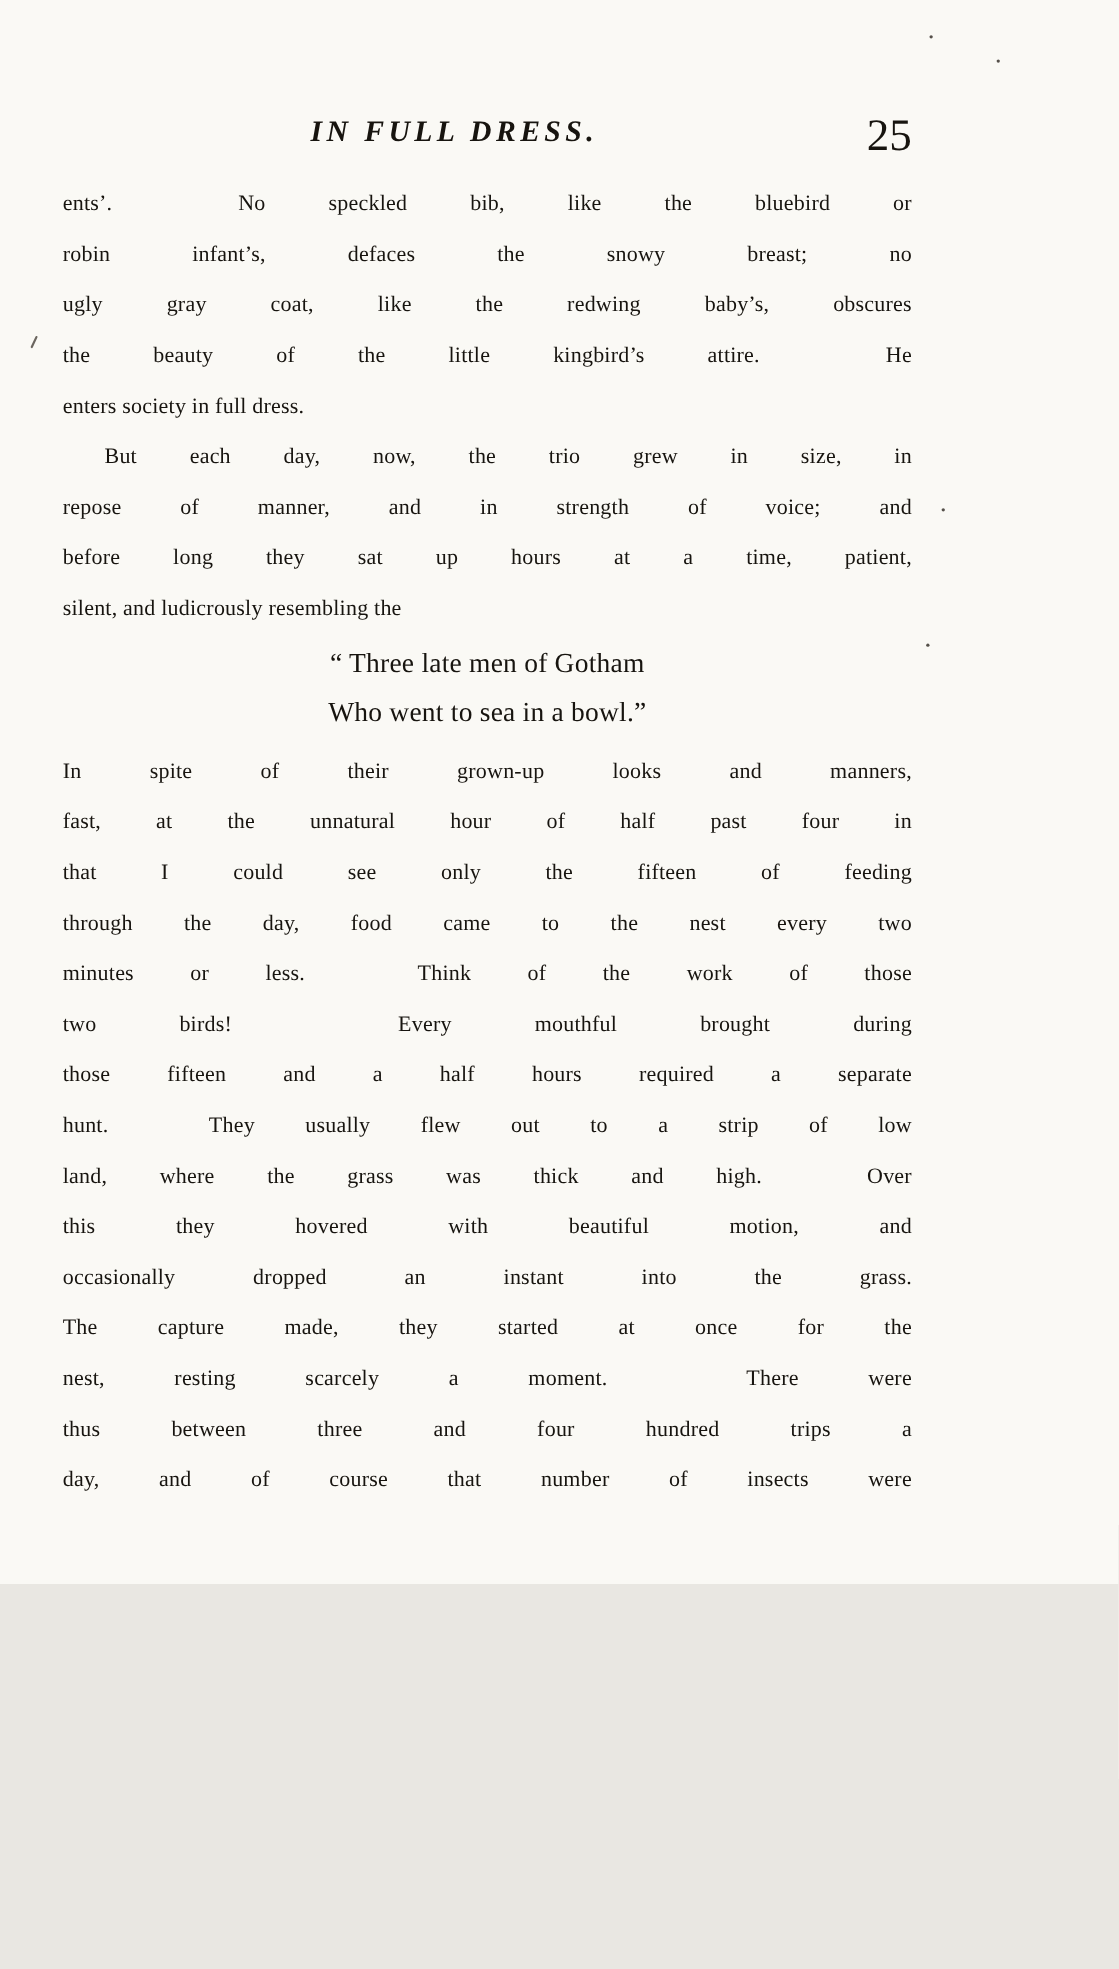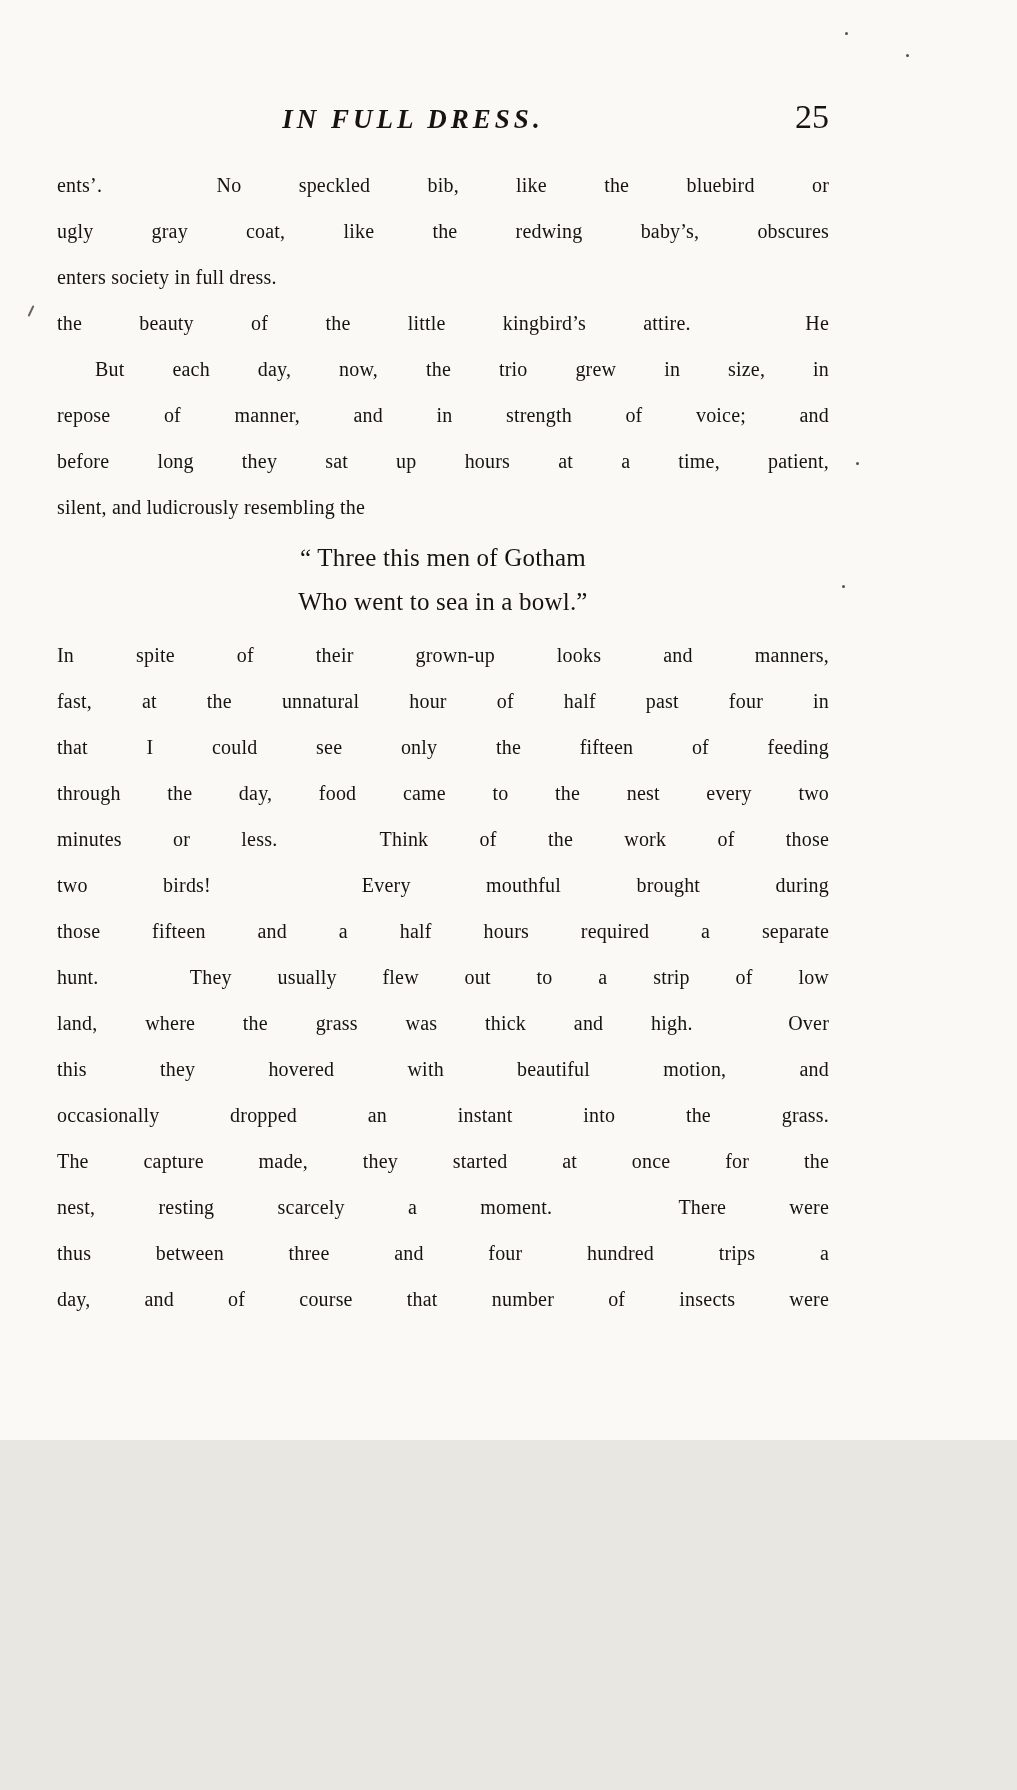"25" .page-number { font-size: 34px -> 41px }
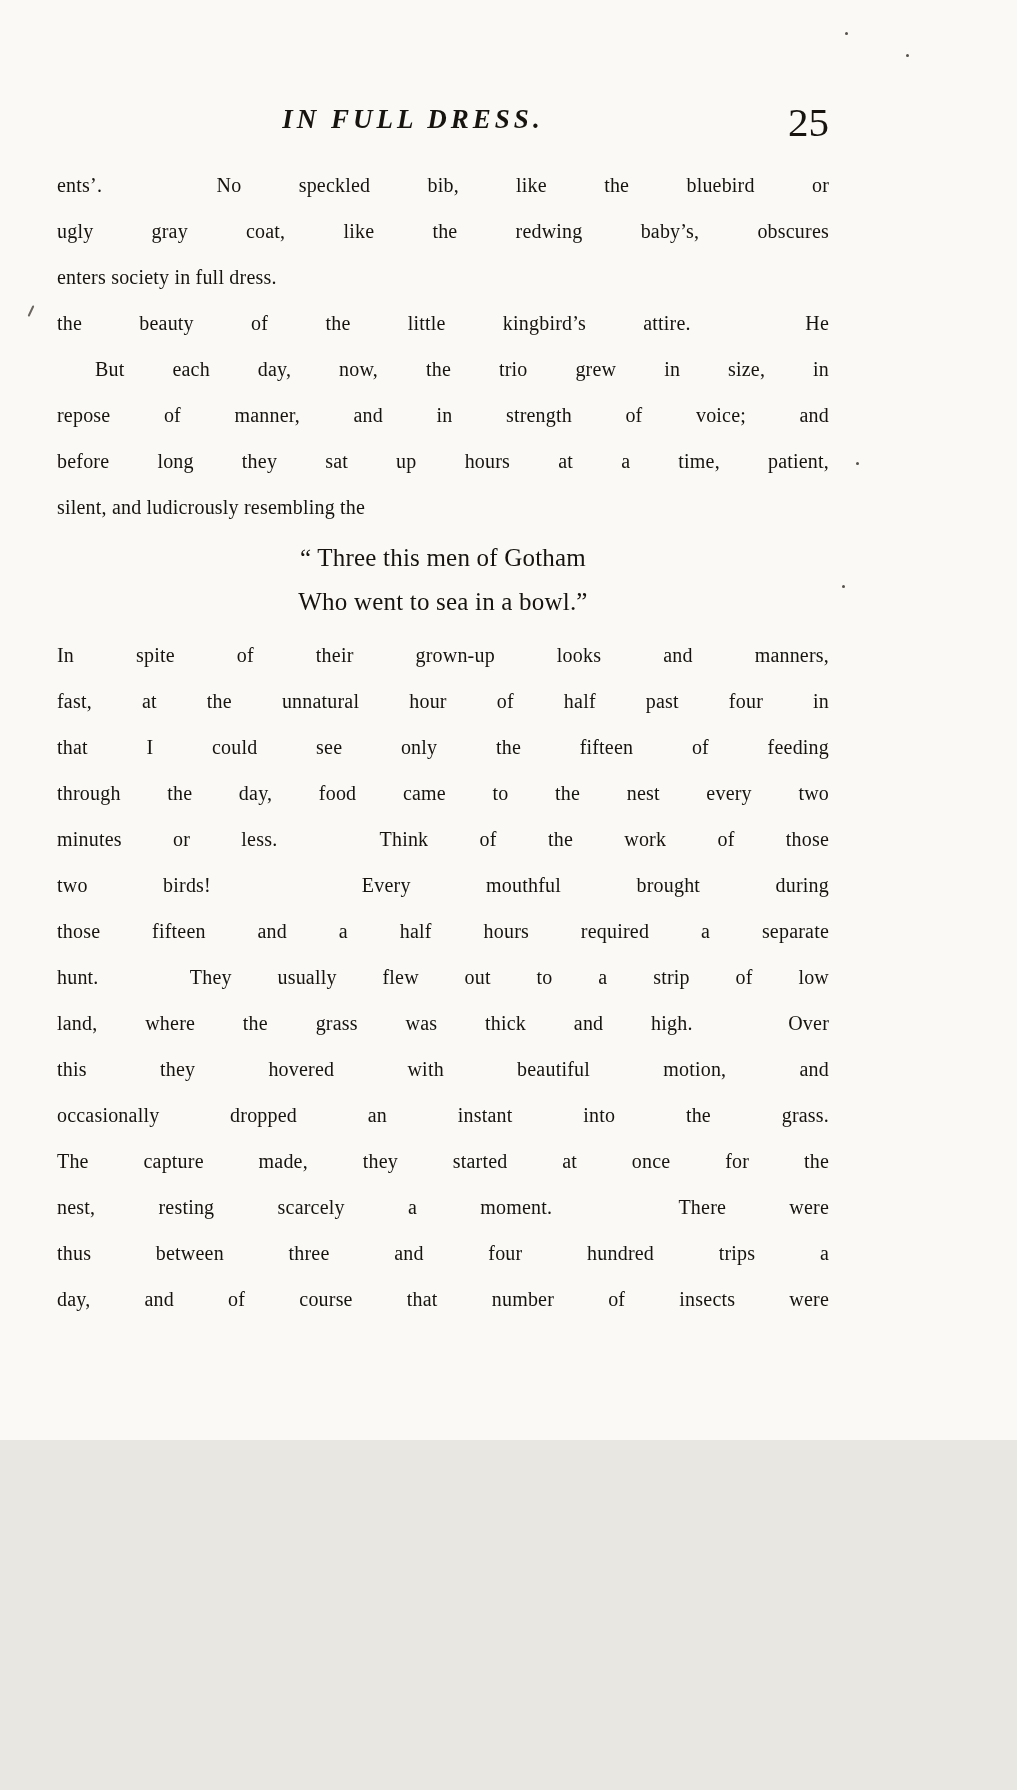"robin infant’s, defaces the snowy" div.line { html: none -> <div>robin infant’s, defaces the snowy breast; no</div> }
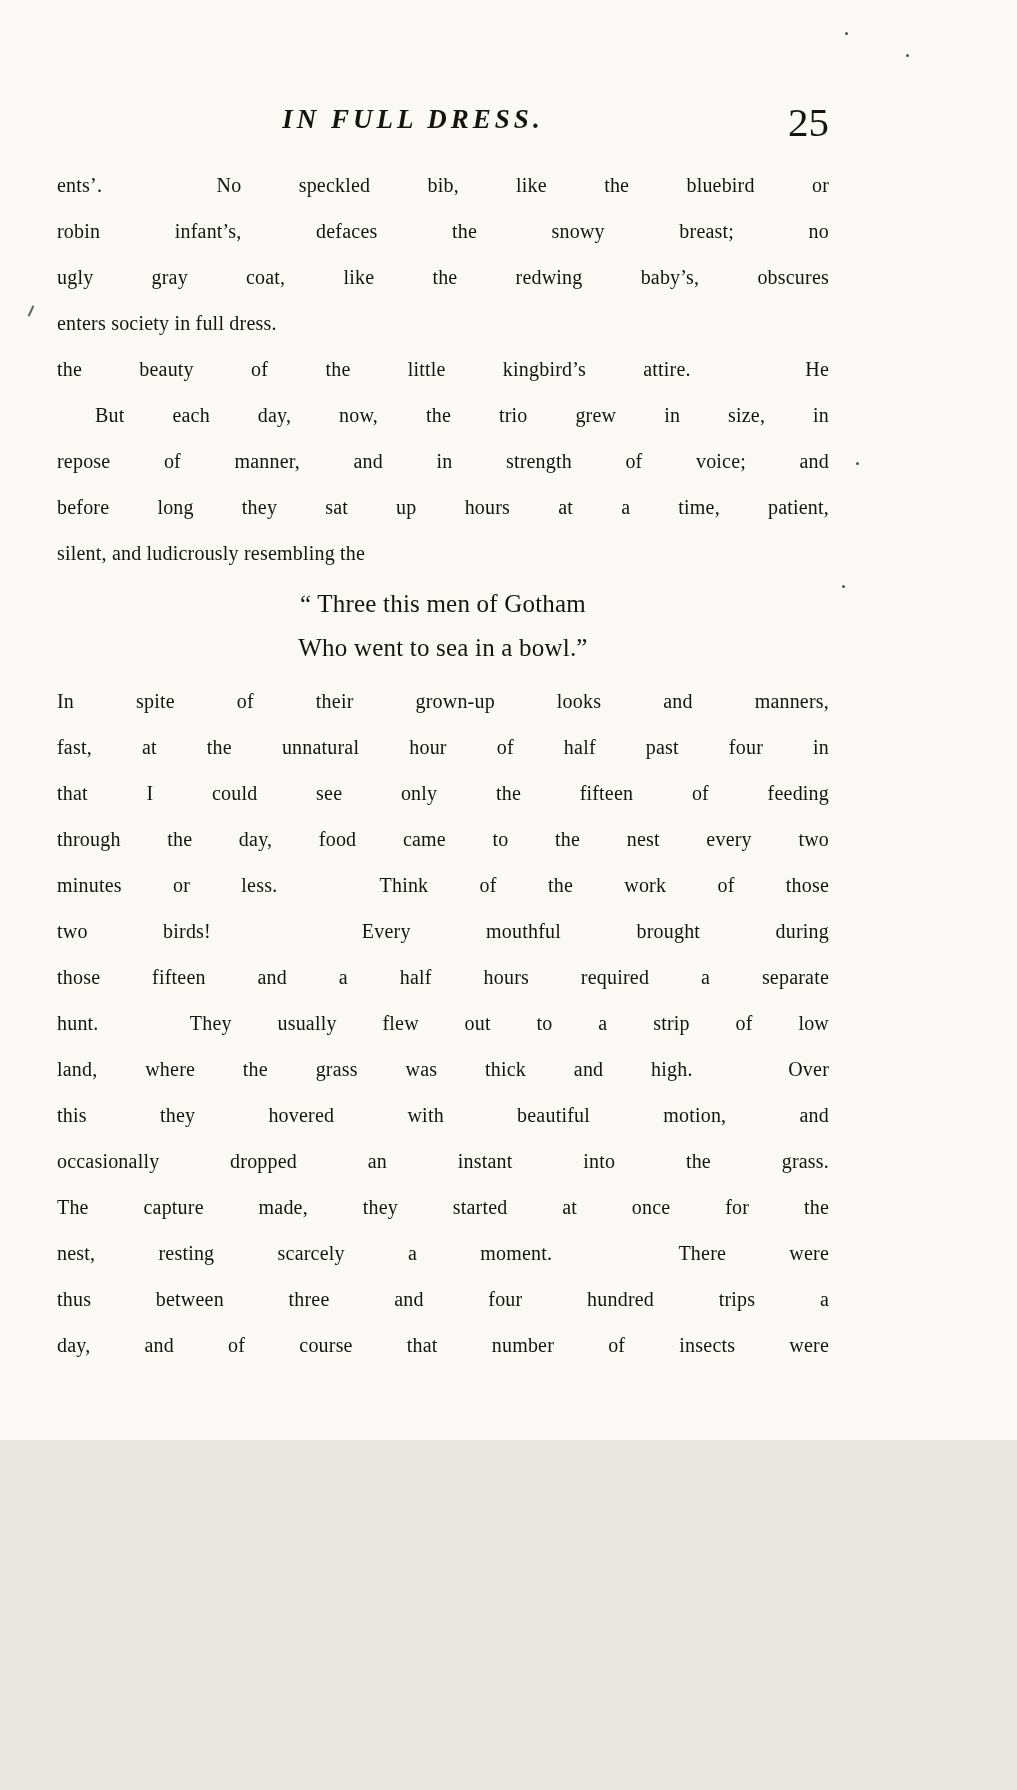"enters society in full dress." div.line { order: before "the beauty of the little" -> after "the beauty of the little" }
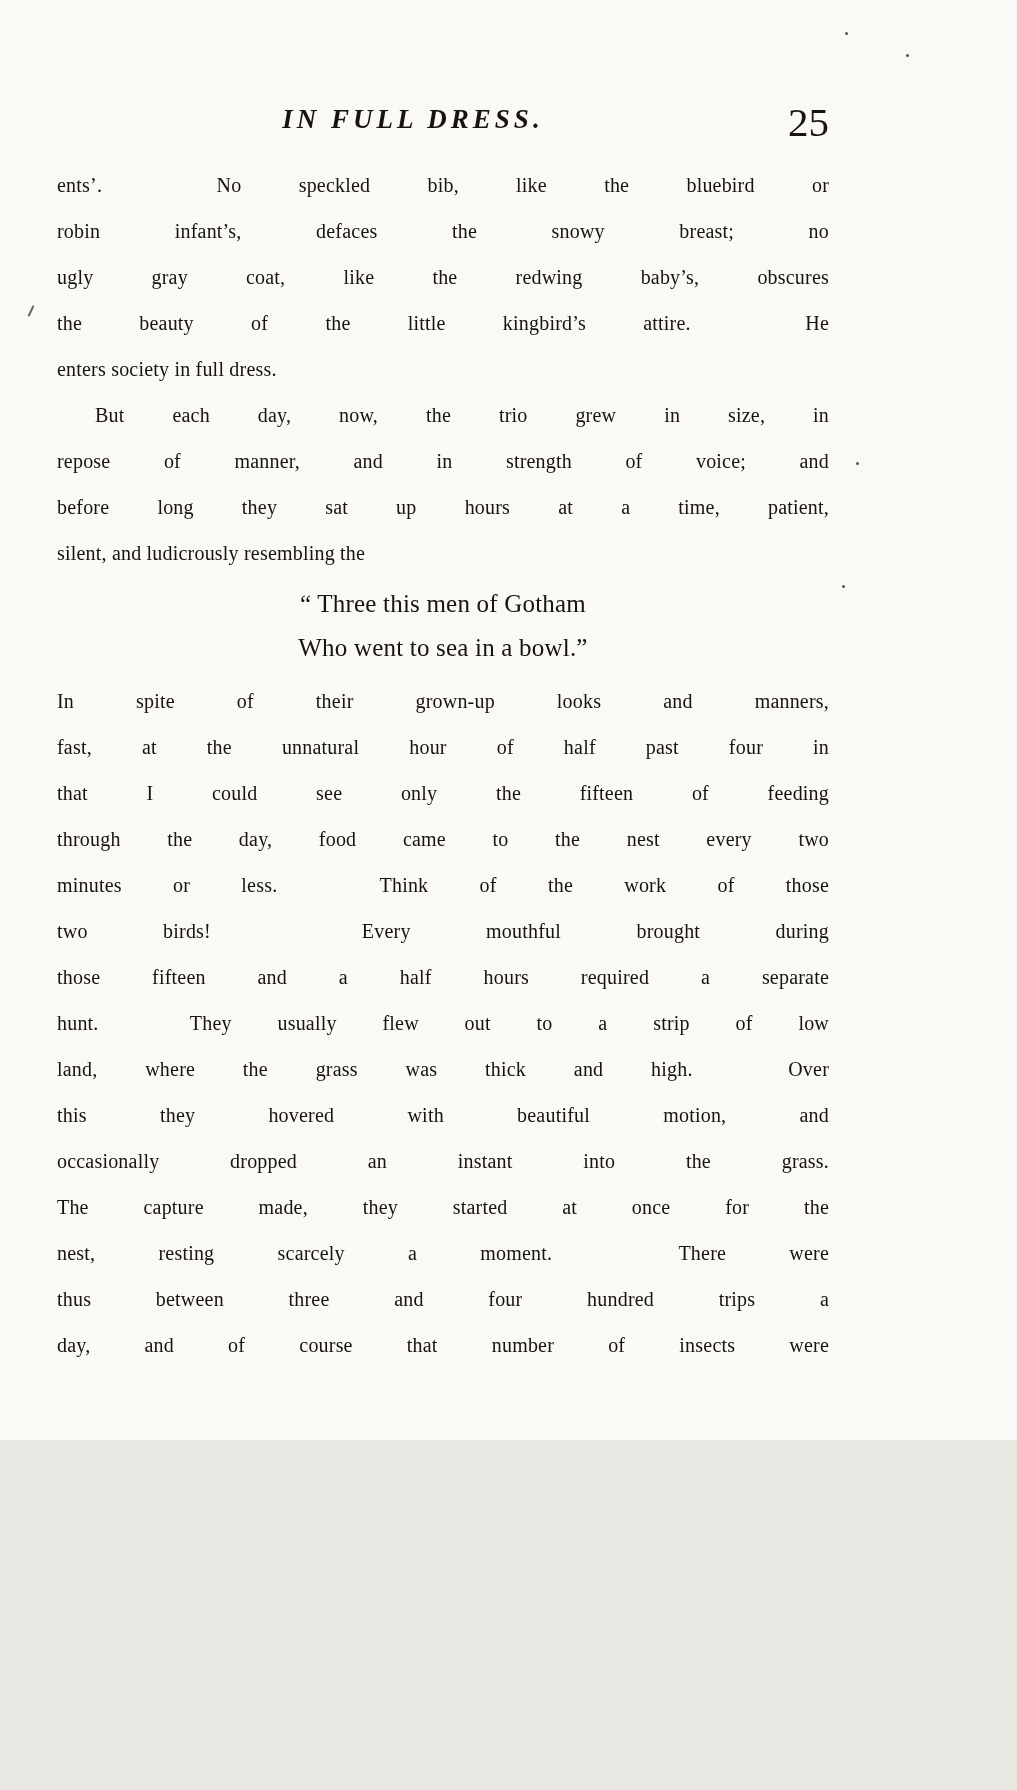"“ Three this men of" div.line { text: this -> late }
